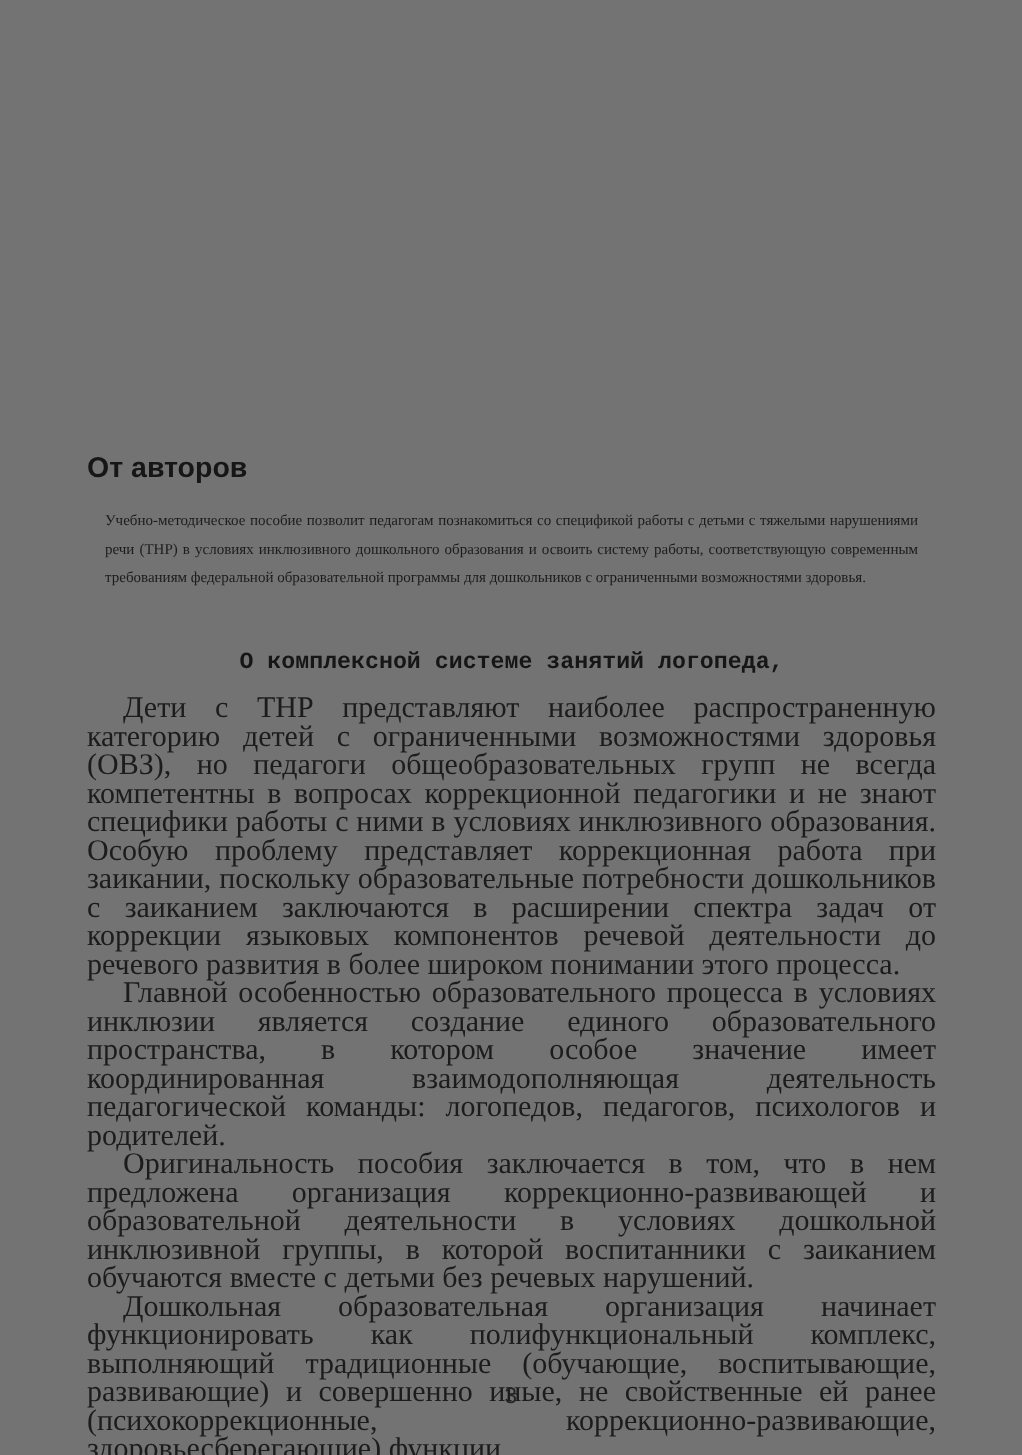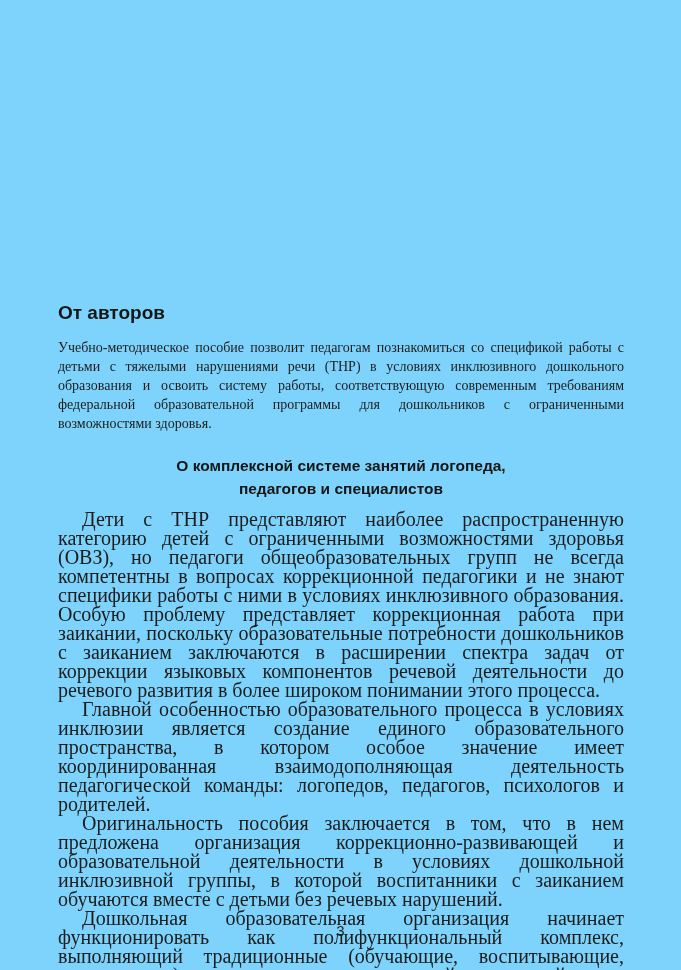"От авторов" .page { background: #7dd3fc -> #737373 }
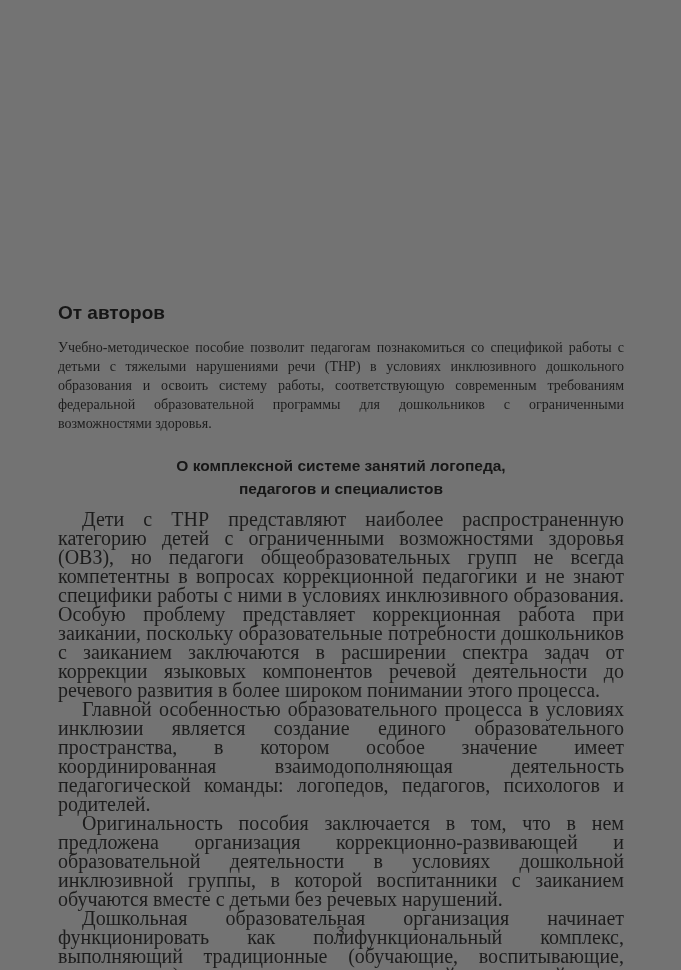"Учебно-методическое пособие позволит" .intro-paragraph { font-size: 14px -> 10px; margin: 0 -> 12px }
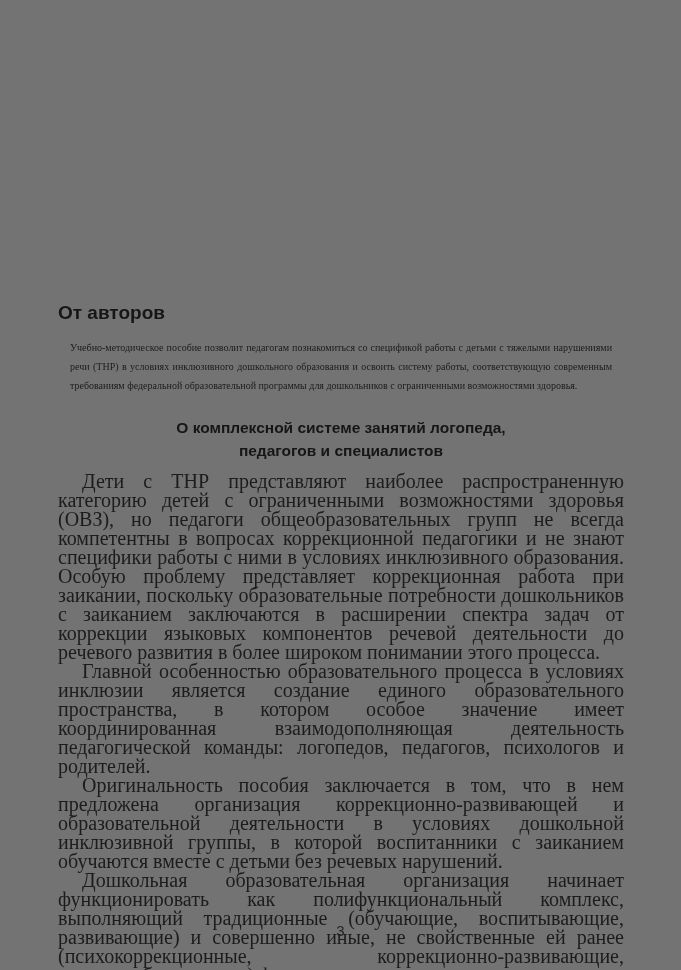"О комплексной системе занятий логопеда," .section-title { font-family: Liberation Sans, sans-serif -> Liberation Mono, monospace; margin: 21px 0 10px 0 -> 35px 0 10px 0 }
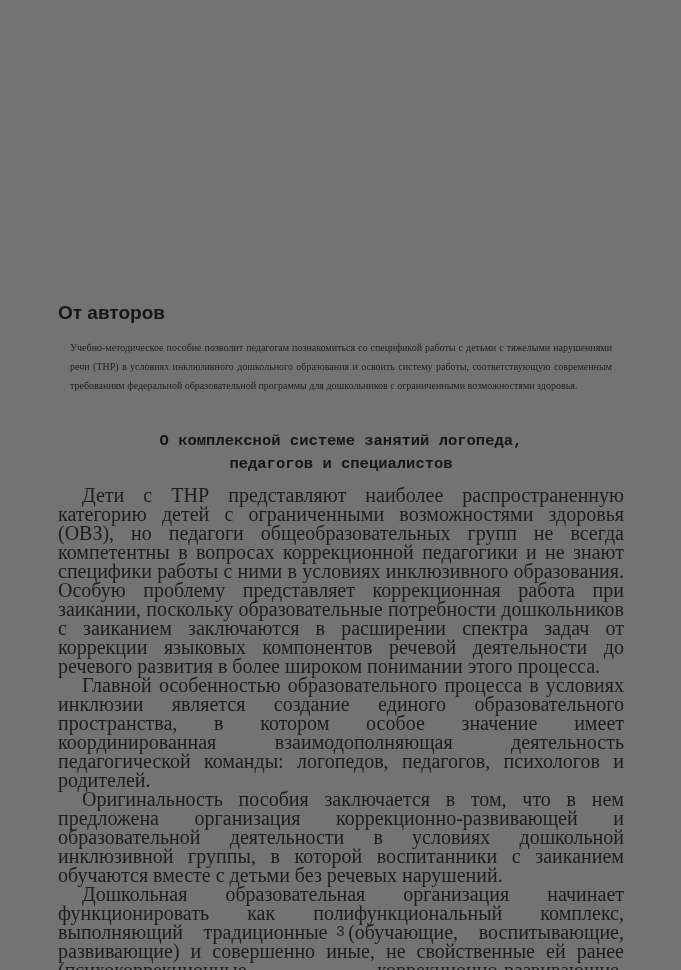"педагогов и специалистов" span.title-line { html: <span>педагогов и специалистов</span> -> none }
